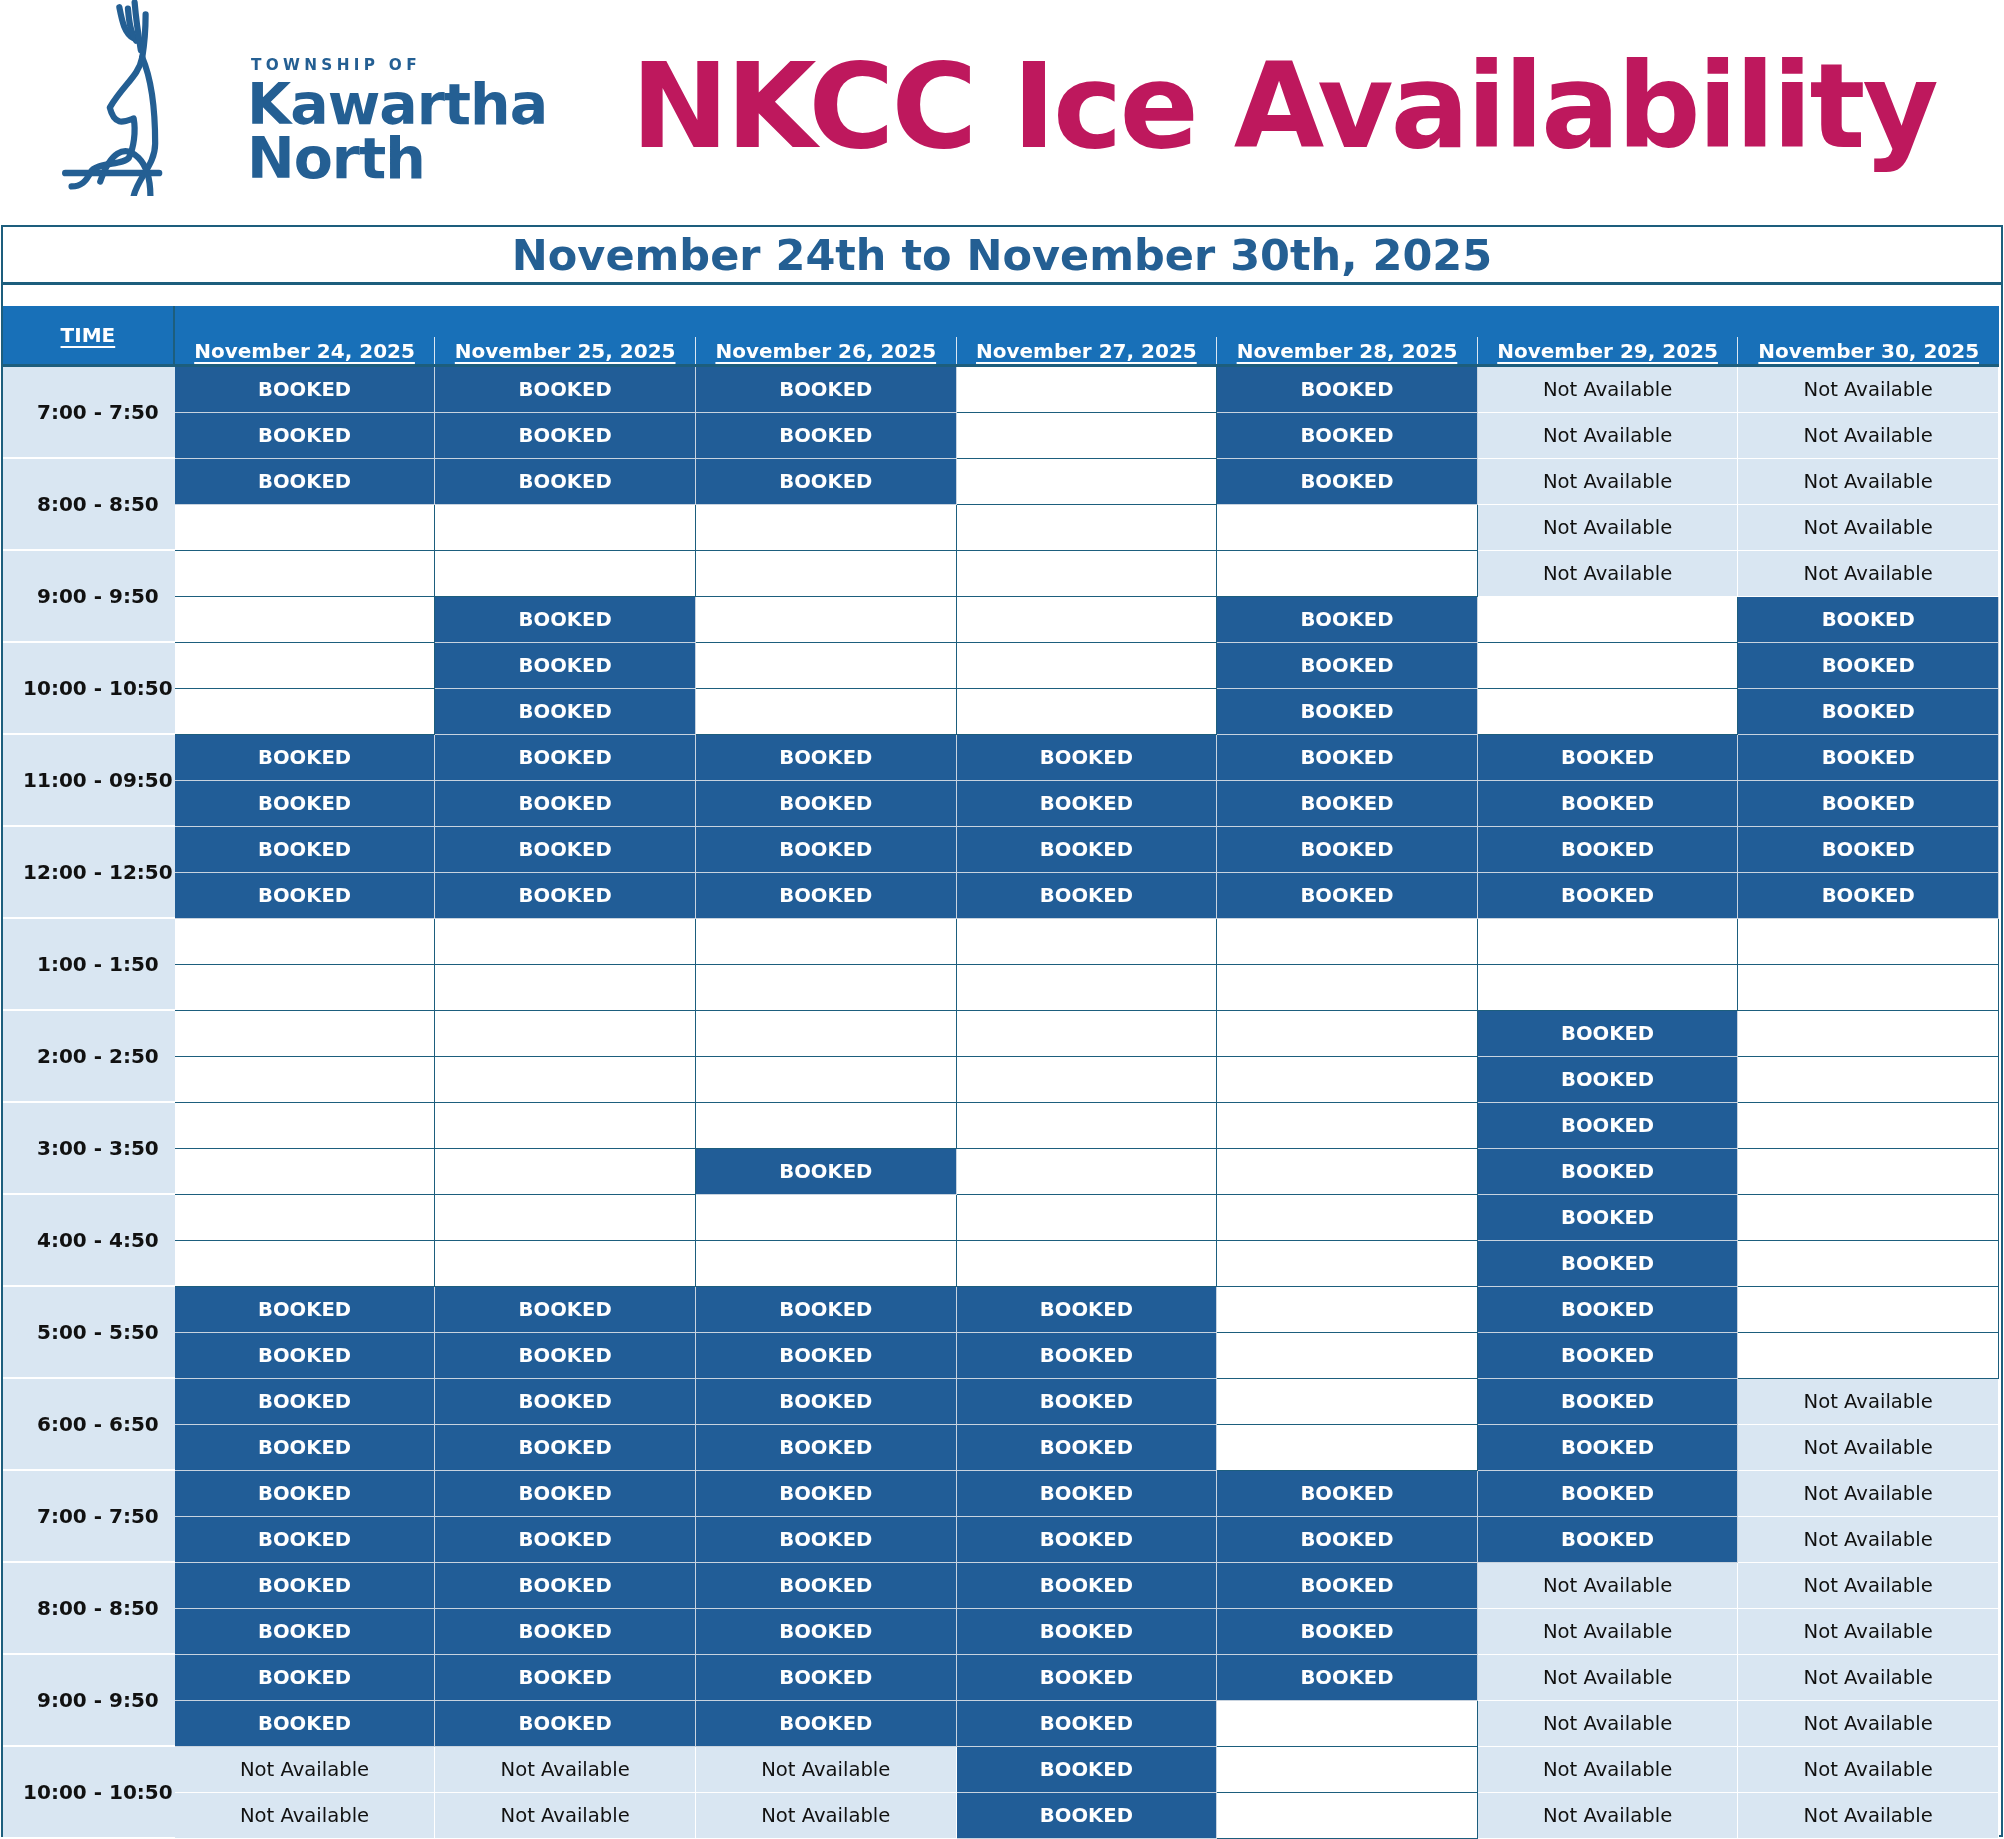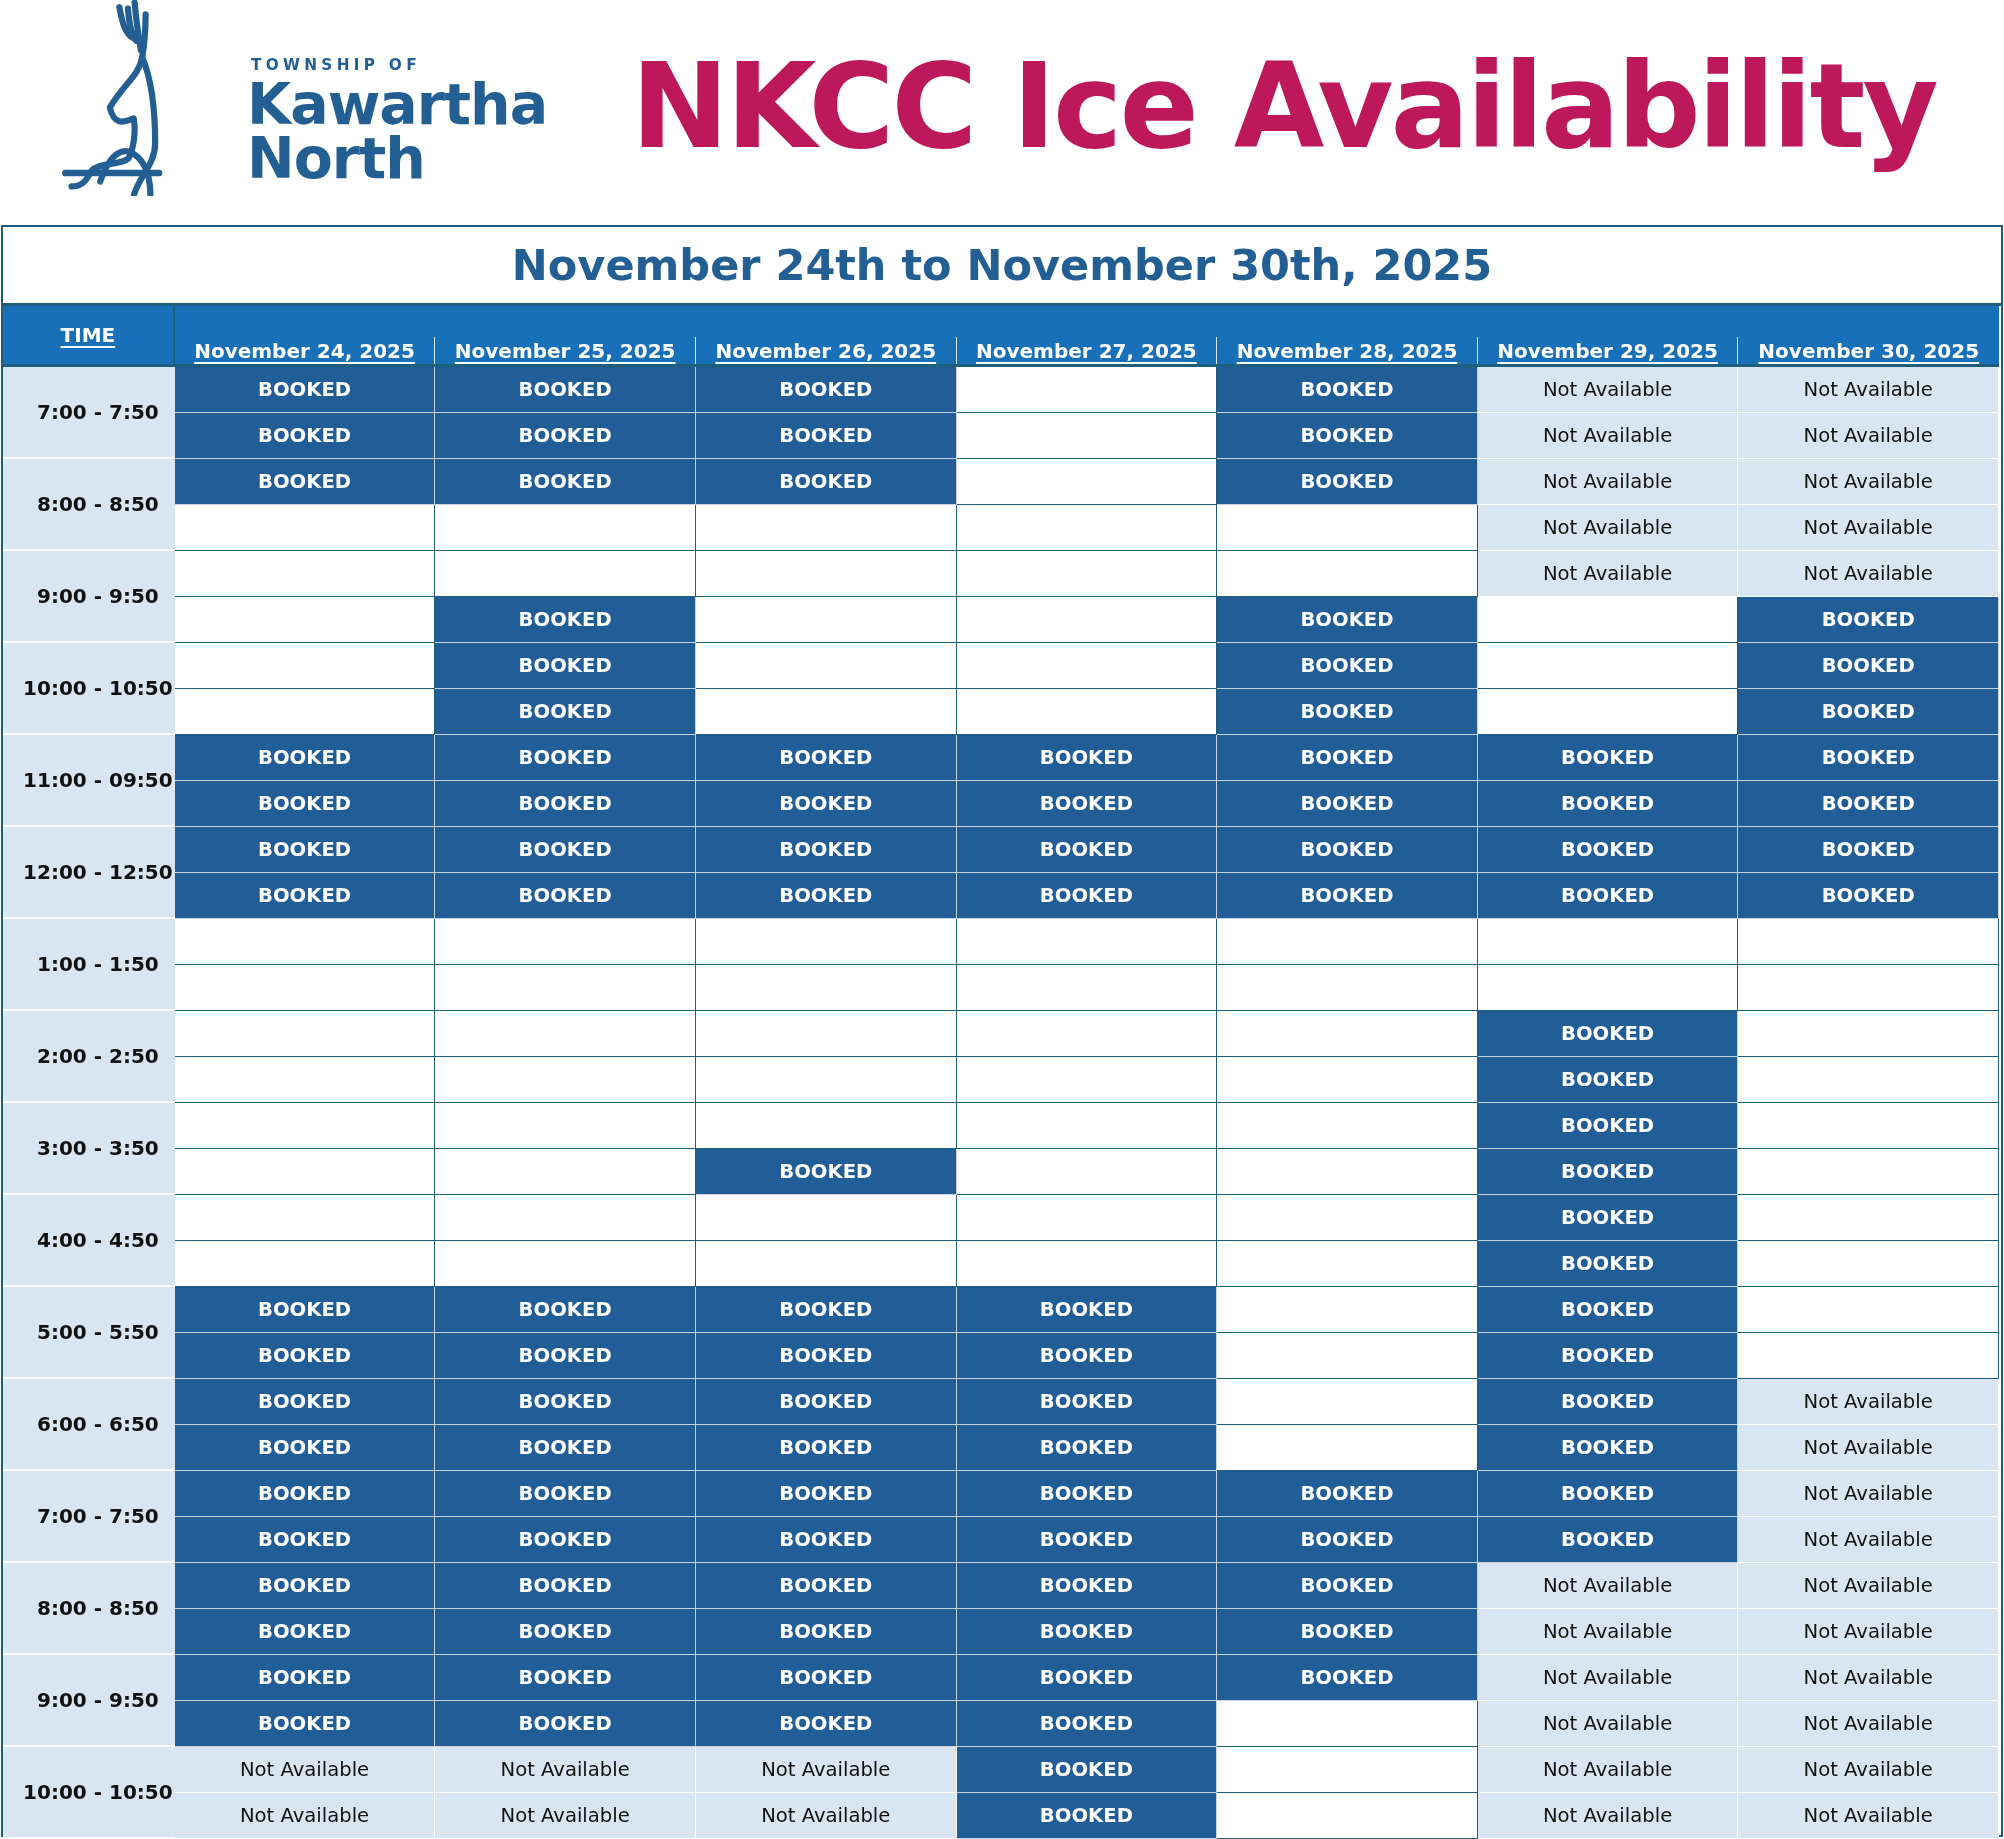"November 24th to November 30th," .week-title { height: 79px -> 58px }
